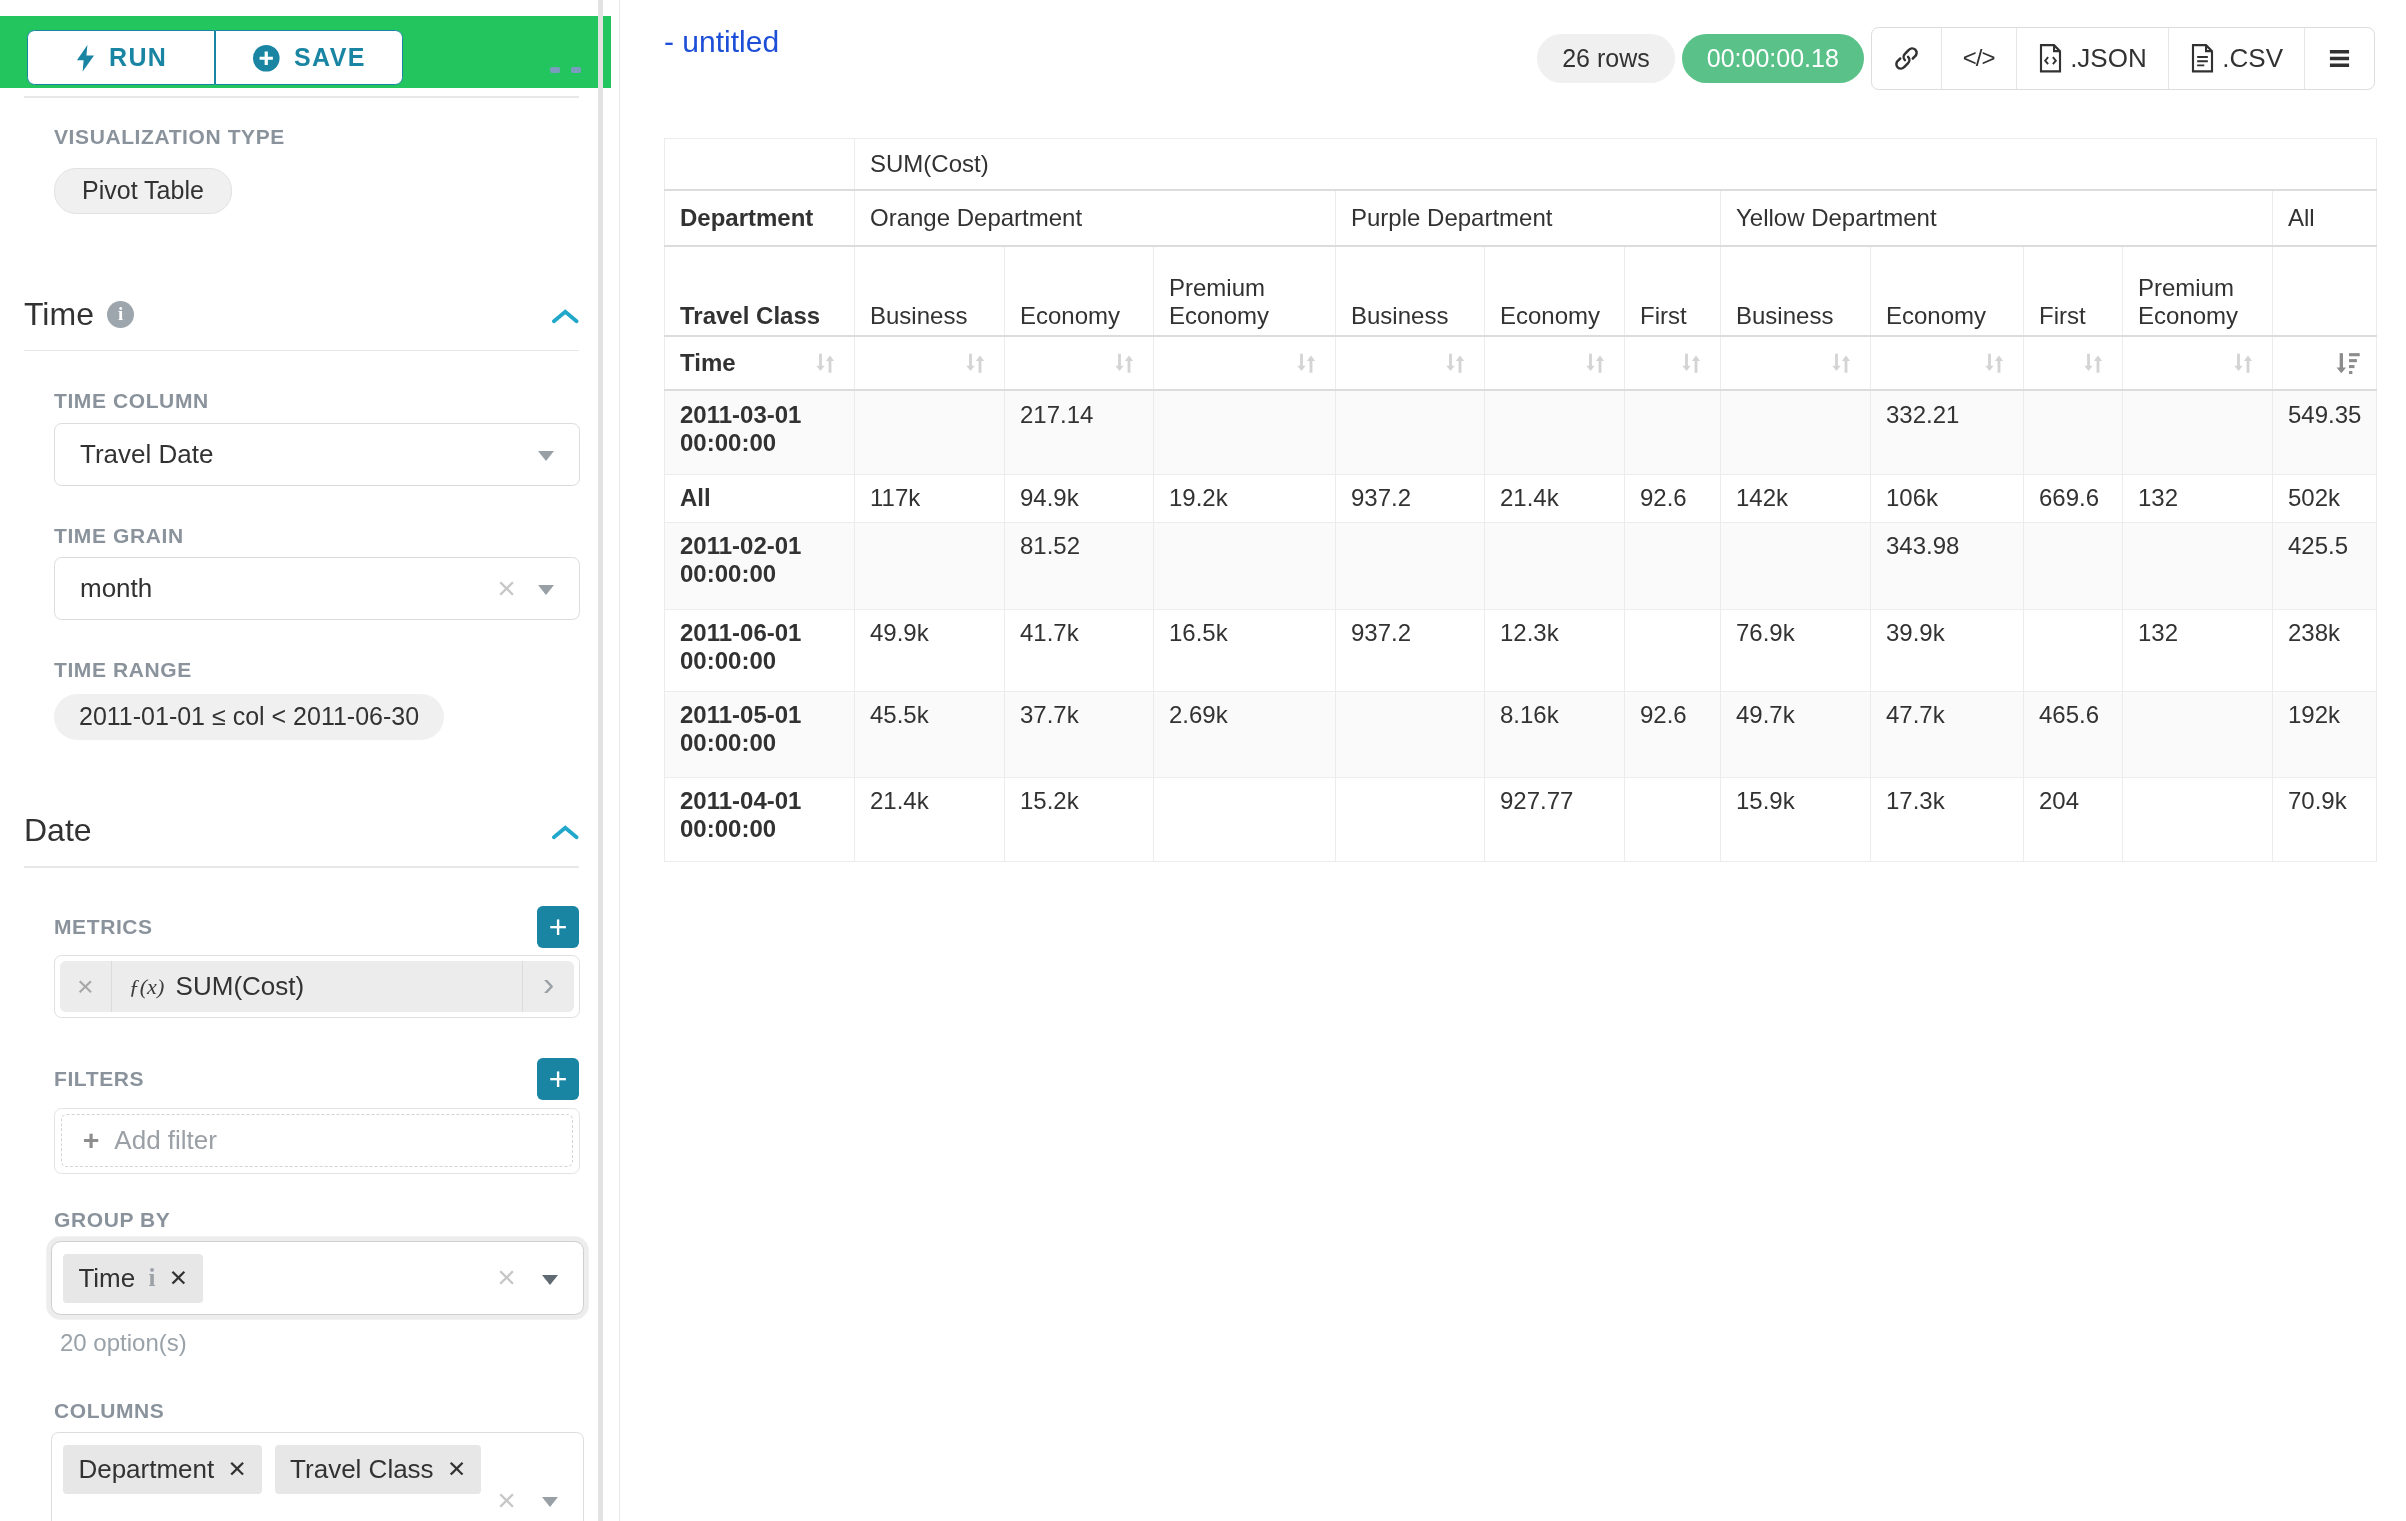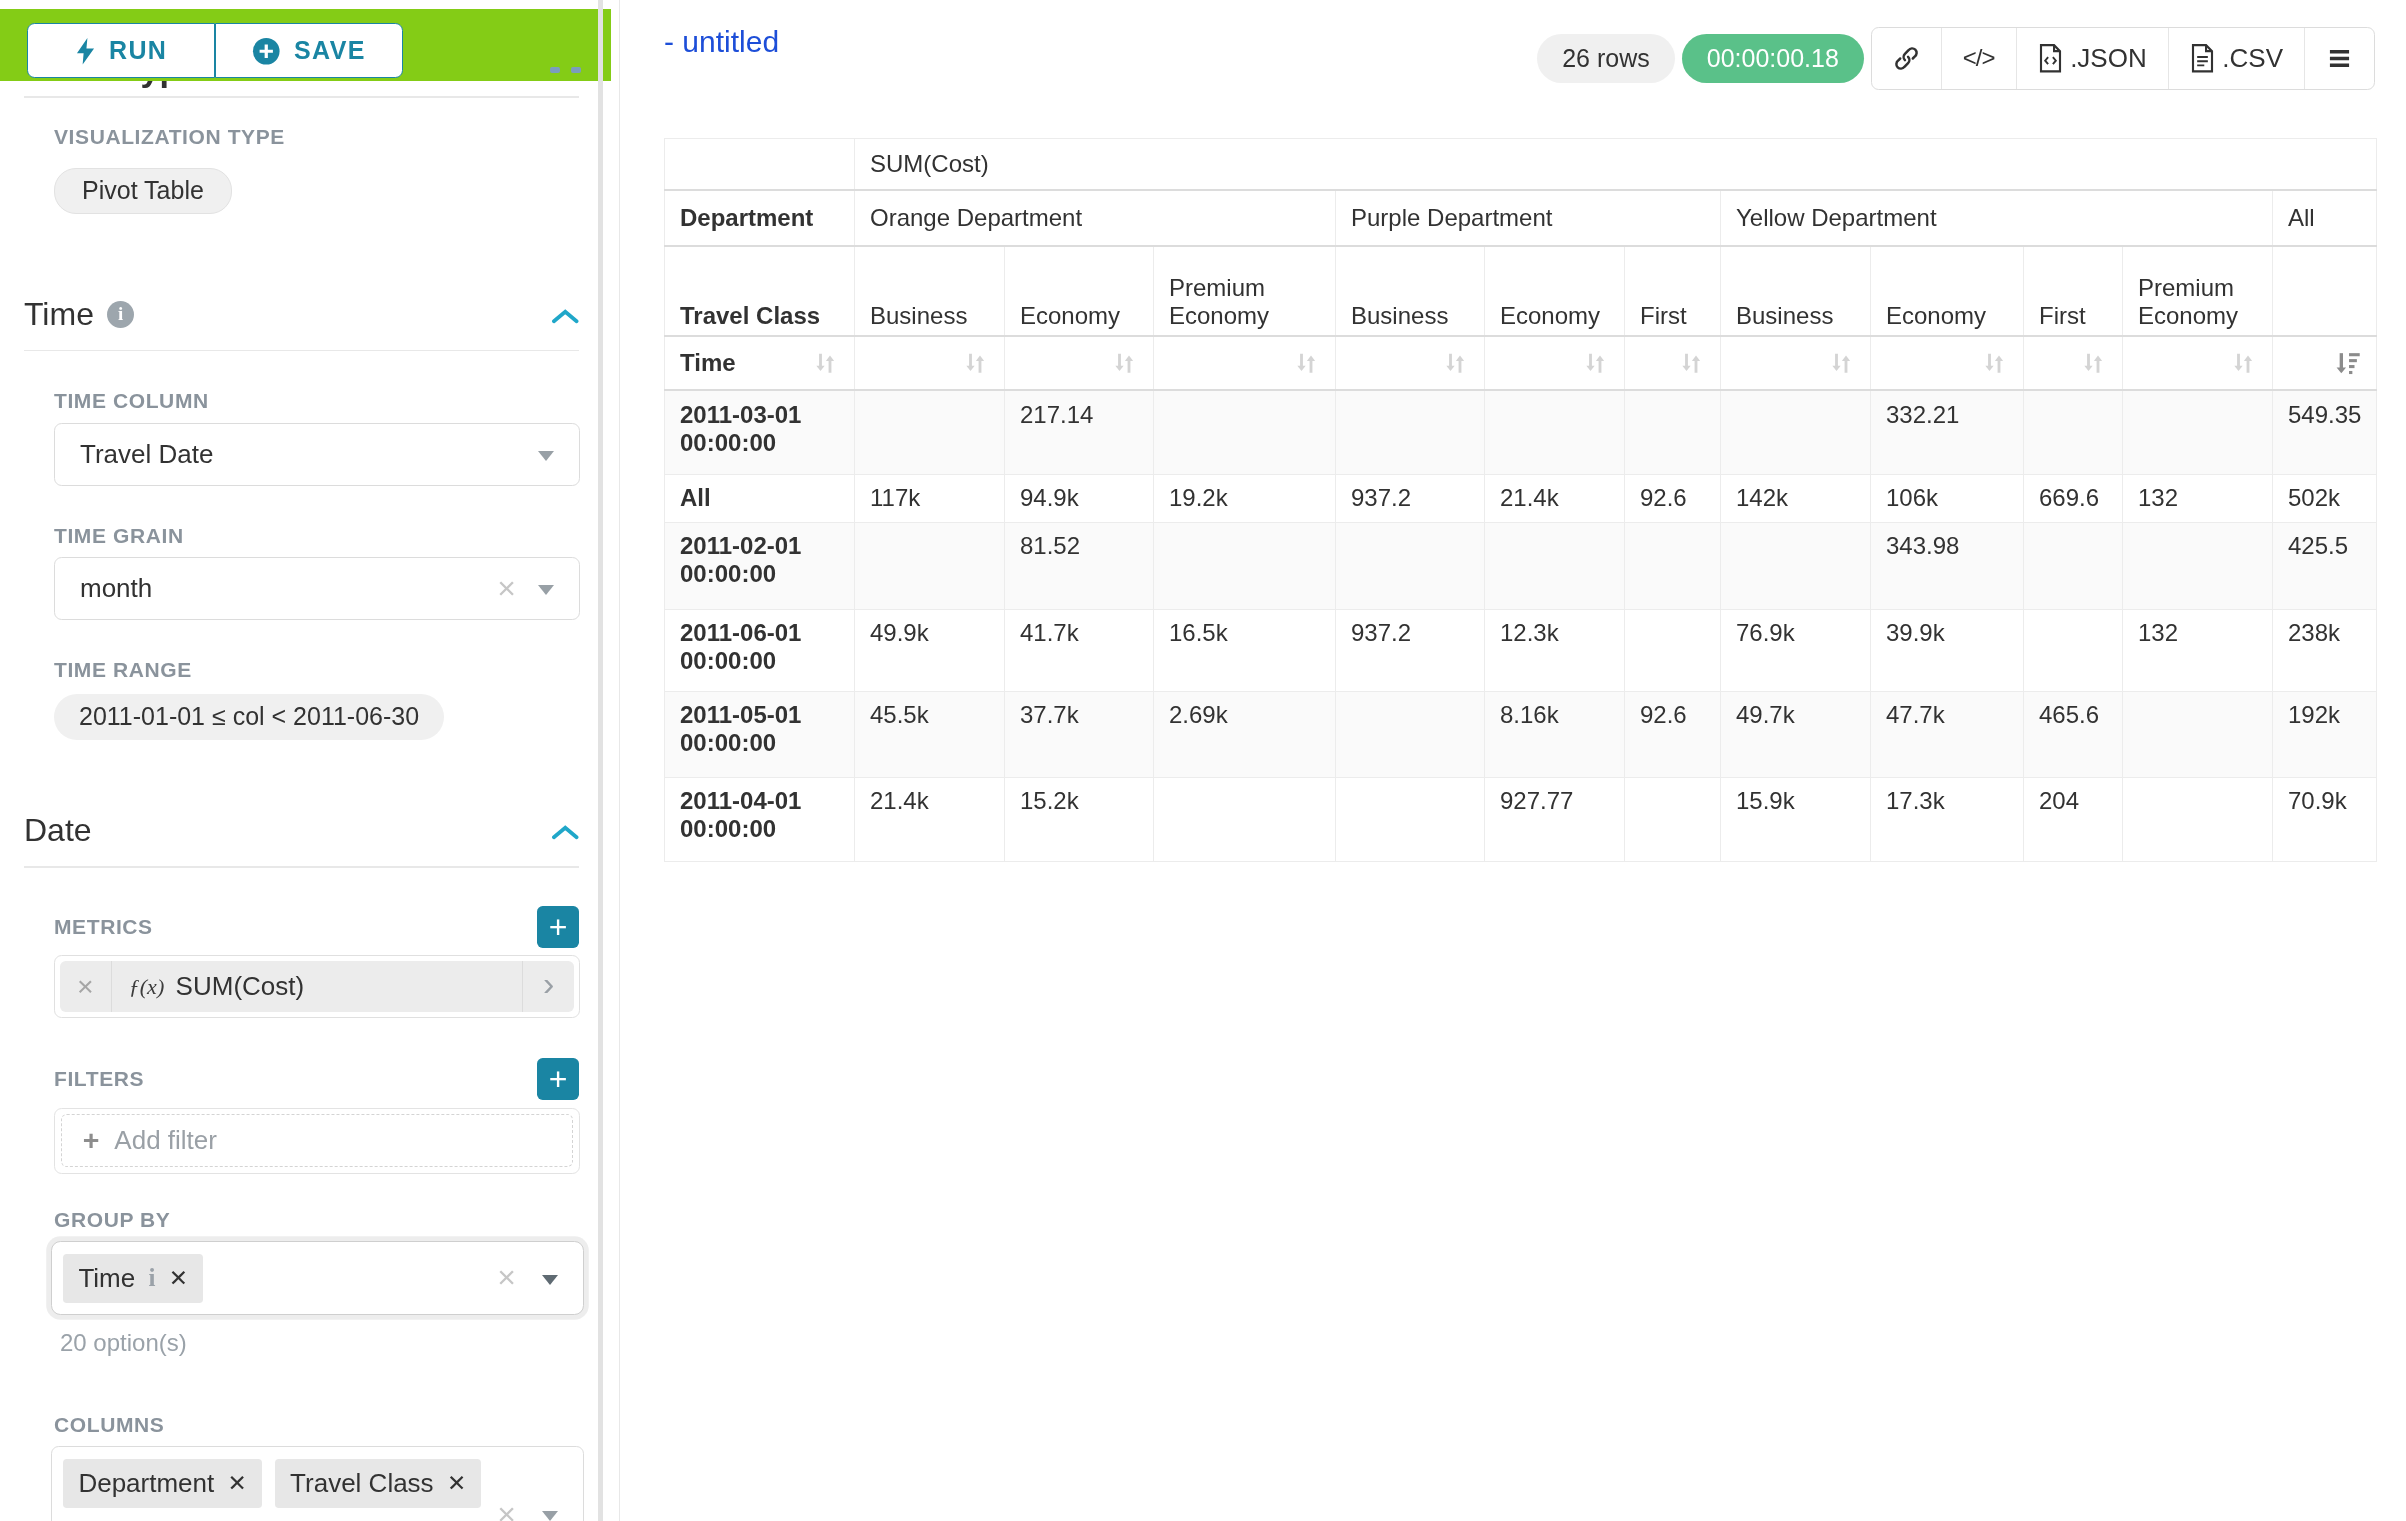"RUN" .panel-header { background: #84cc16 -> #22c55e; top: 9px -> 16px }
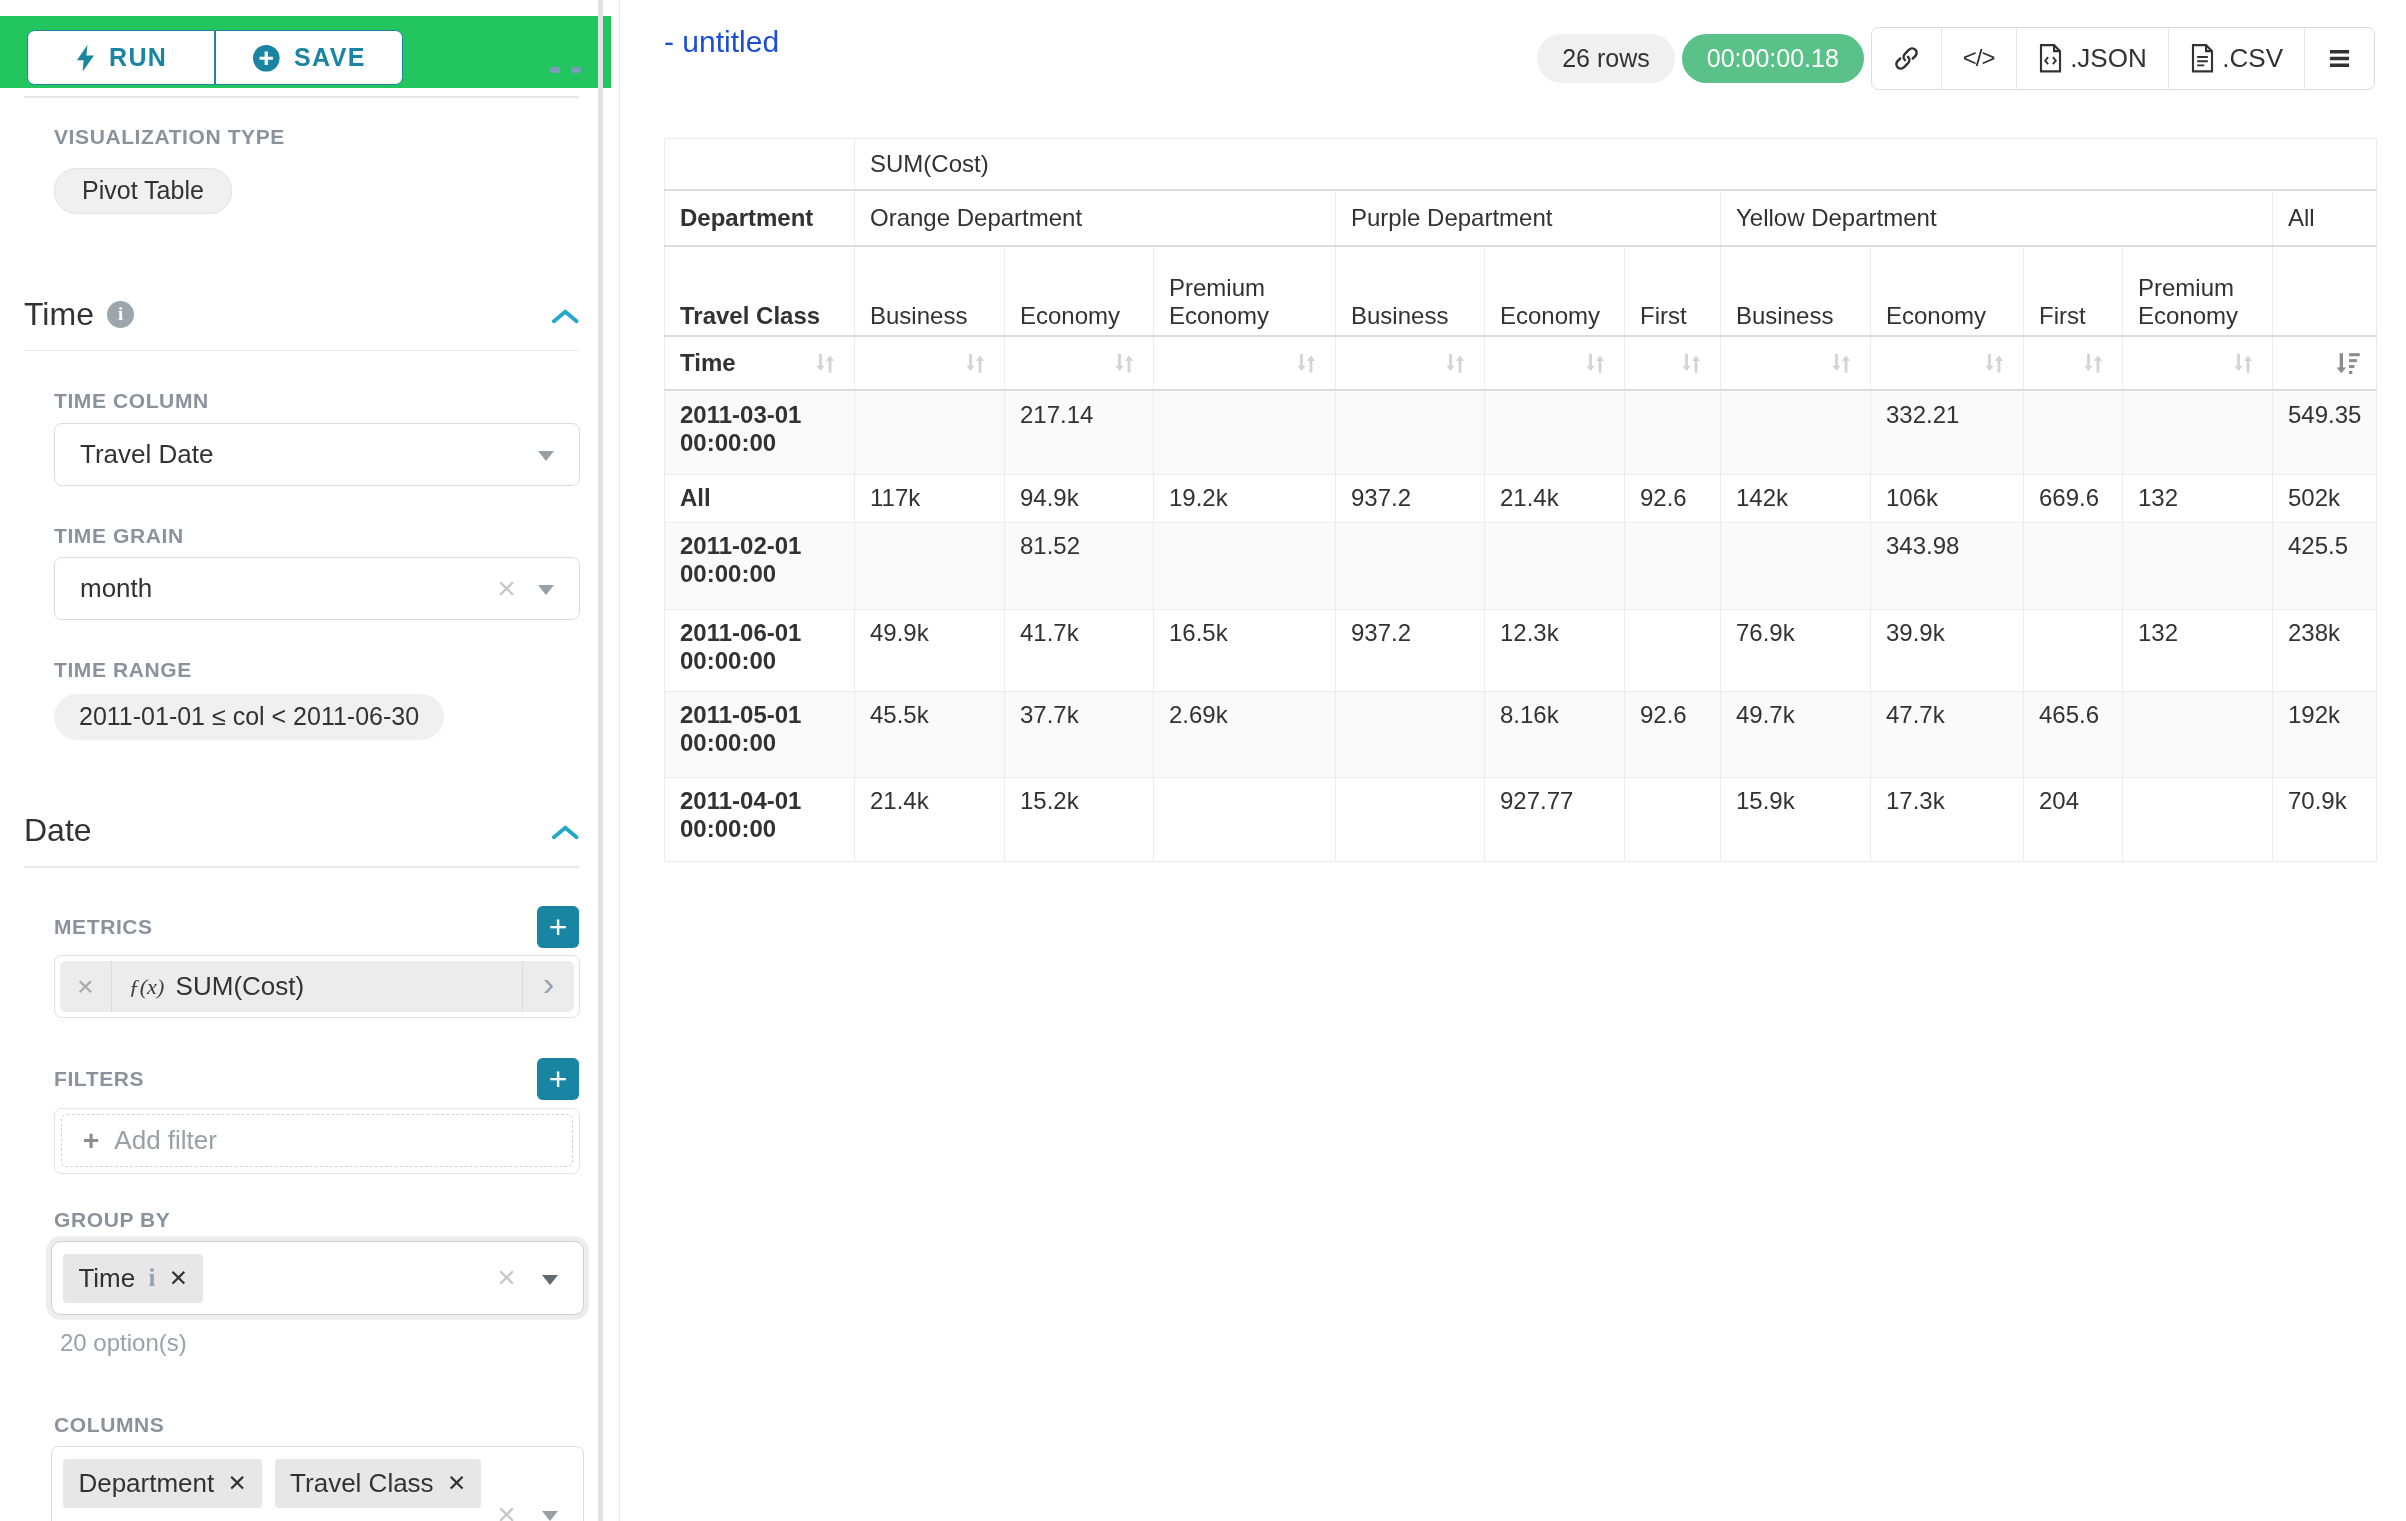"COLUMNS" div.ctl-label { margin-top: 56px -> 42px }
